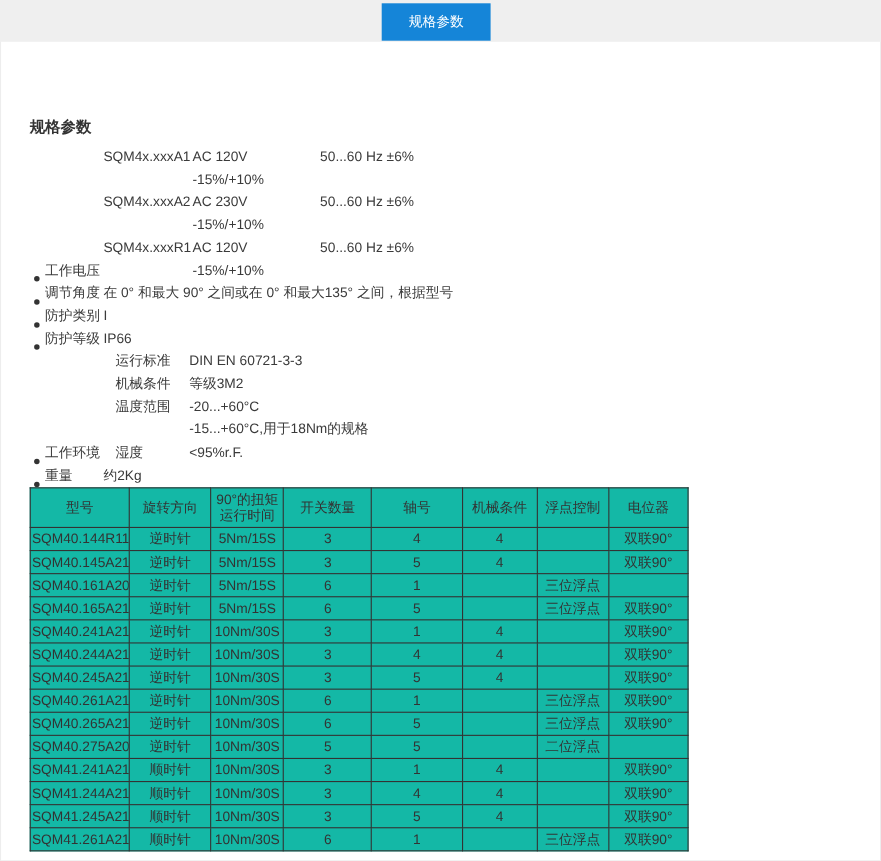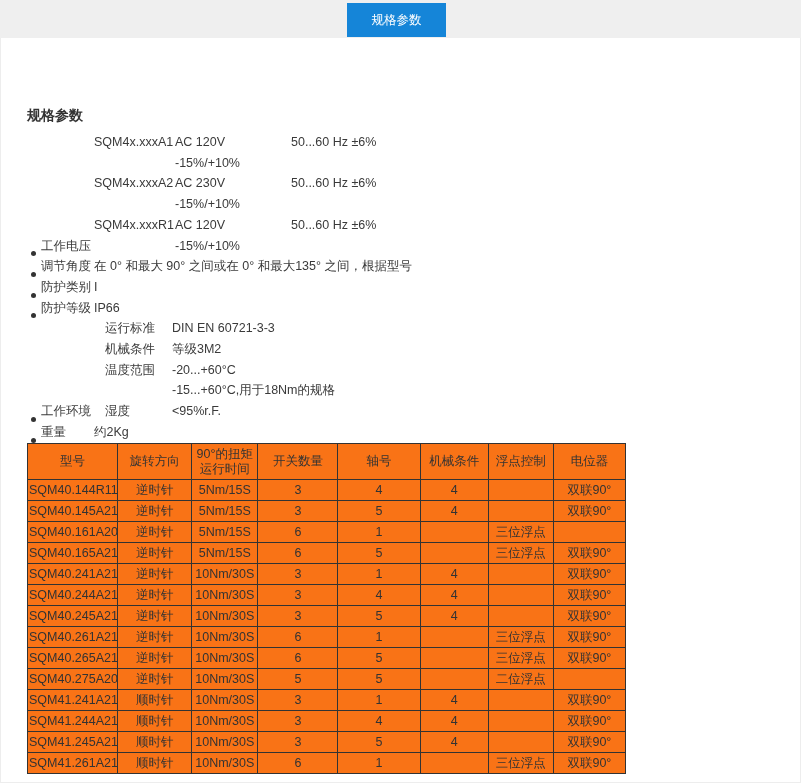"型号" table.spec-table { background: #f97316 -> #14b8a6 }
